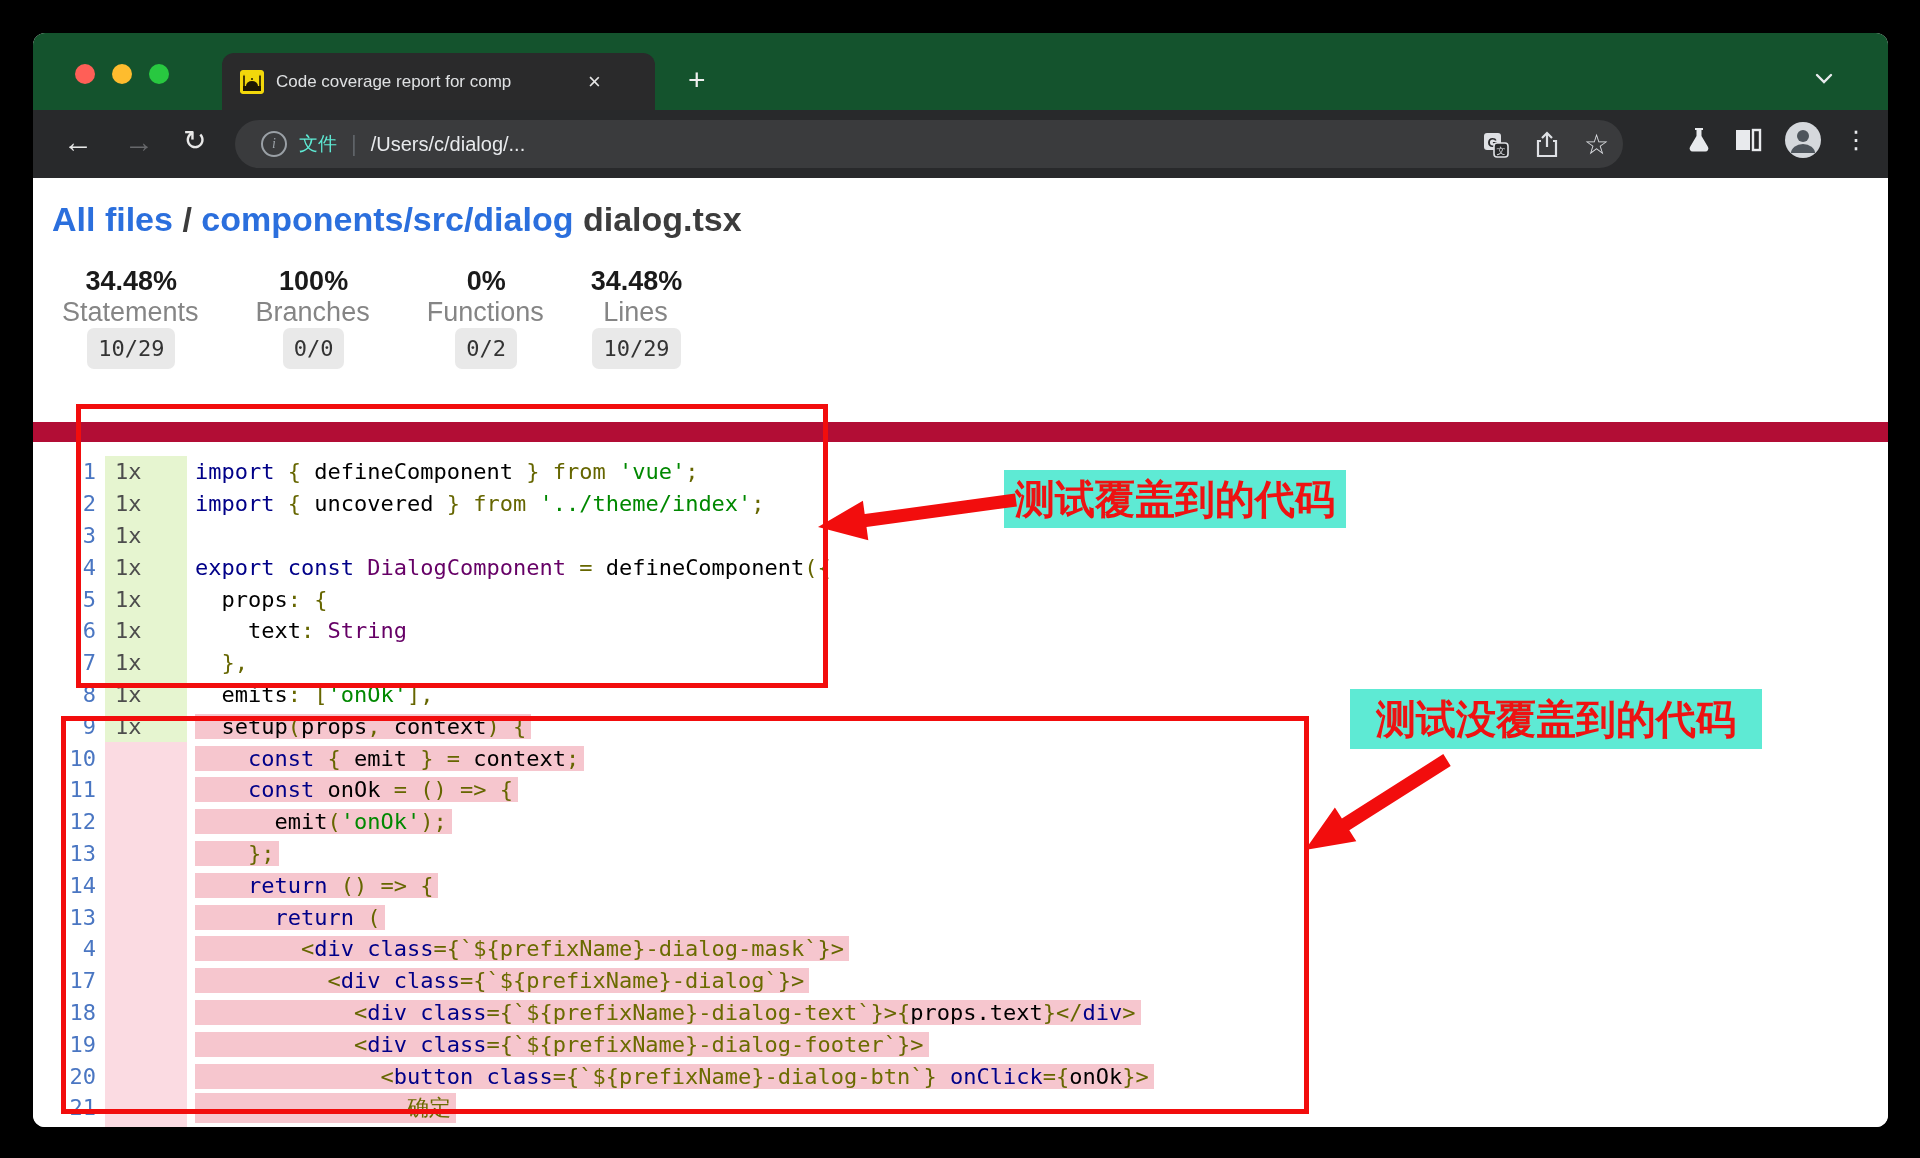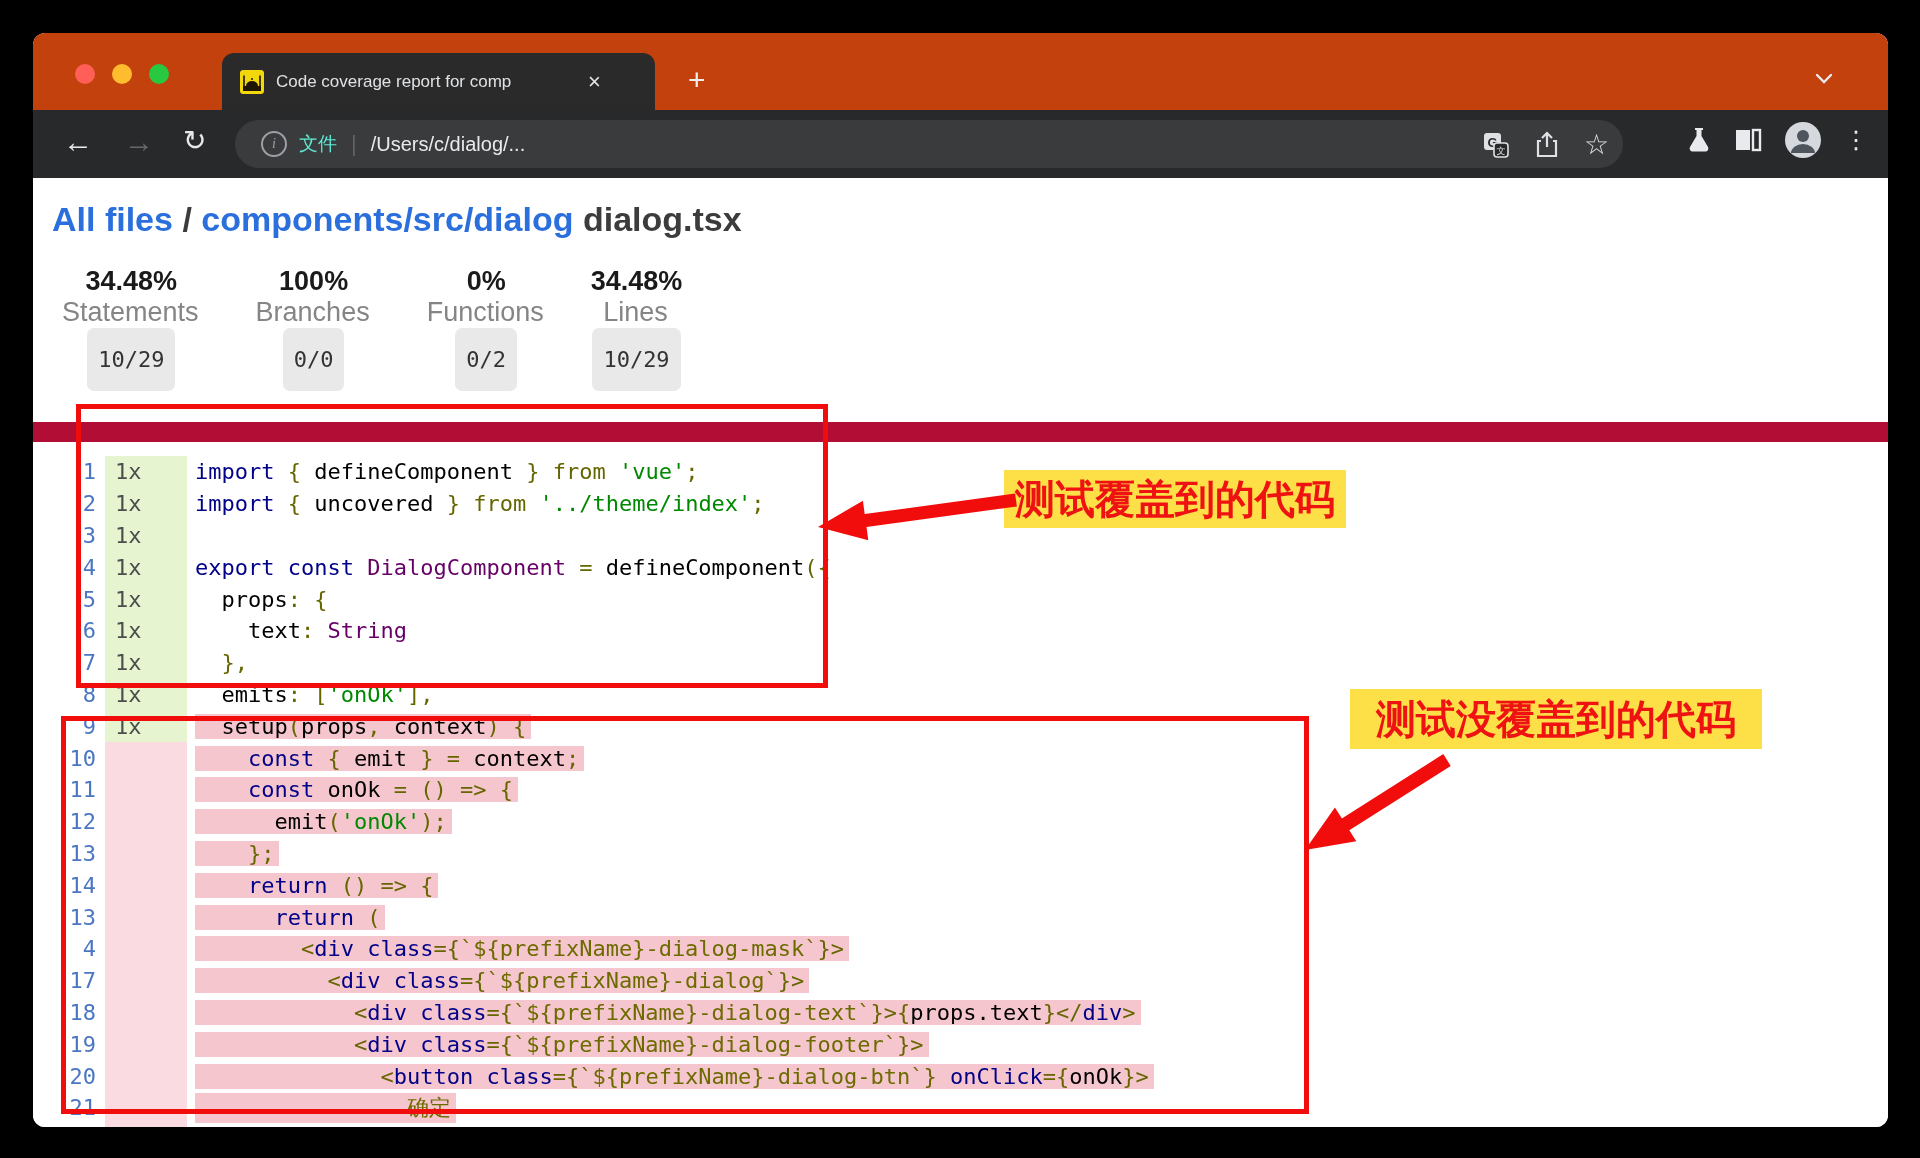"Code coverage report for comp" .titlebar { background: #c2410c -> #14532d }
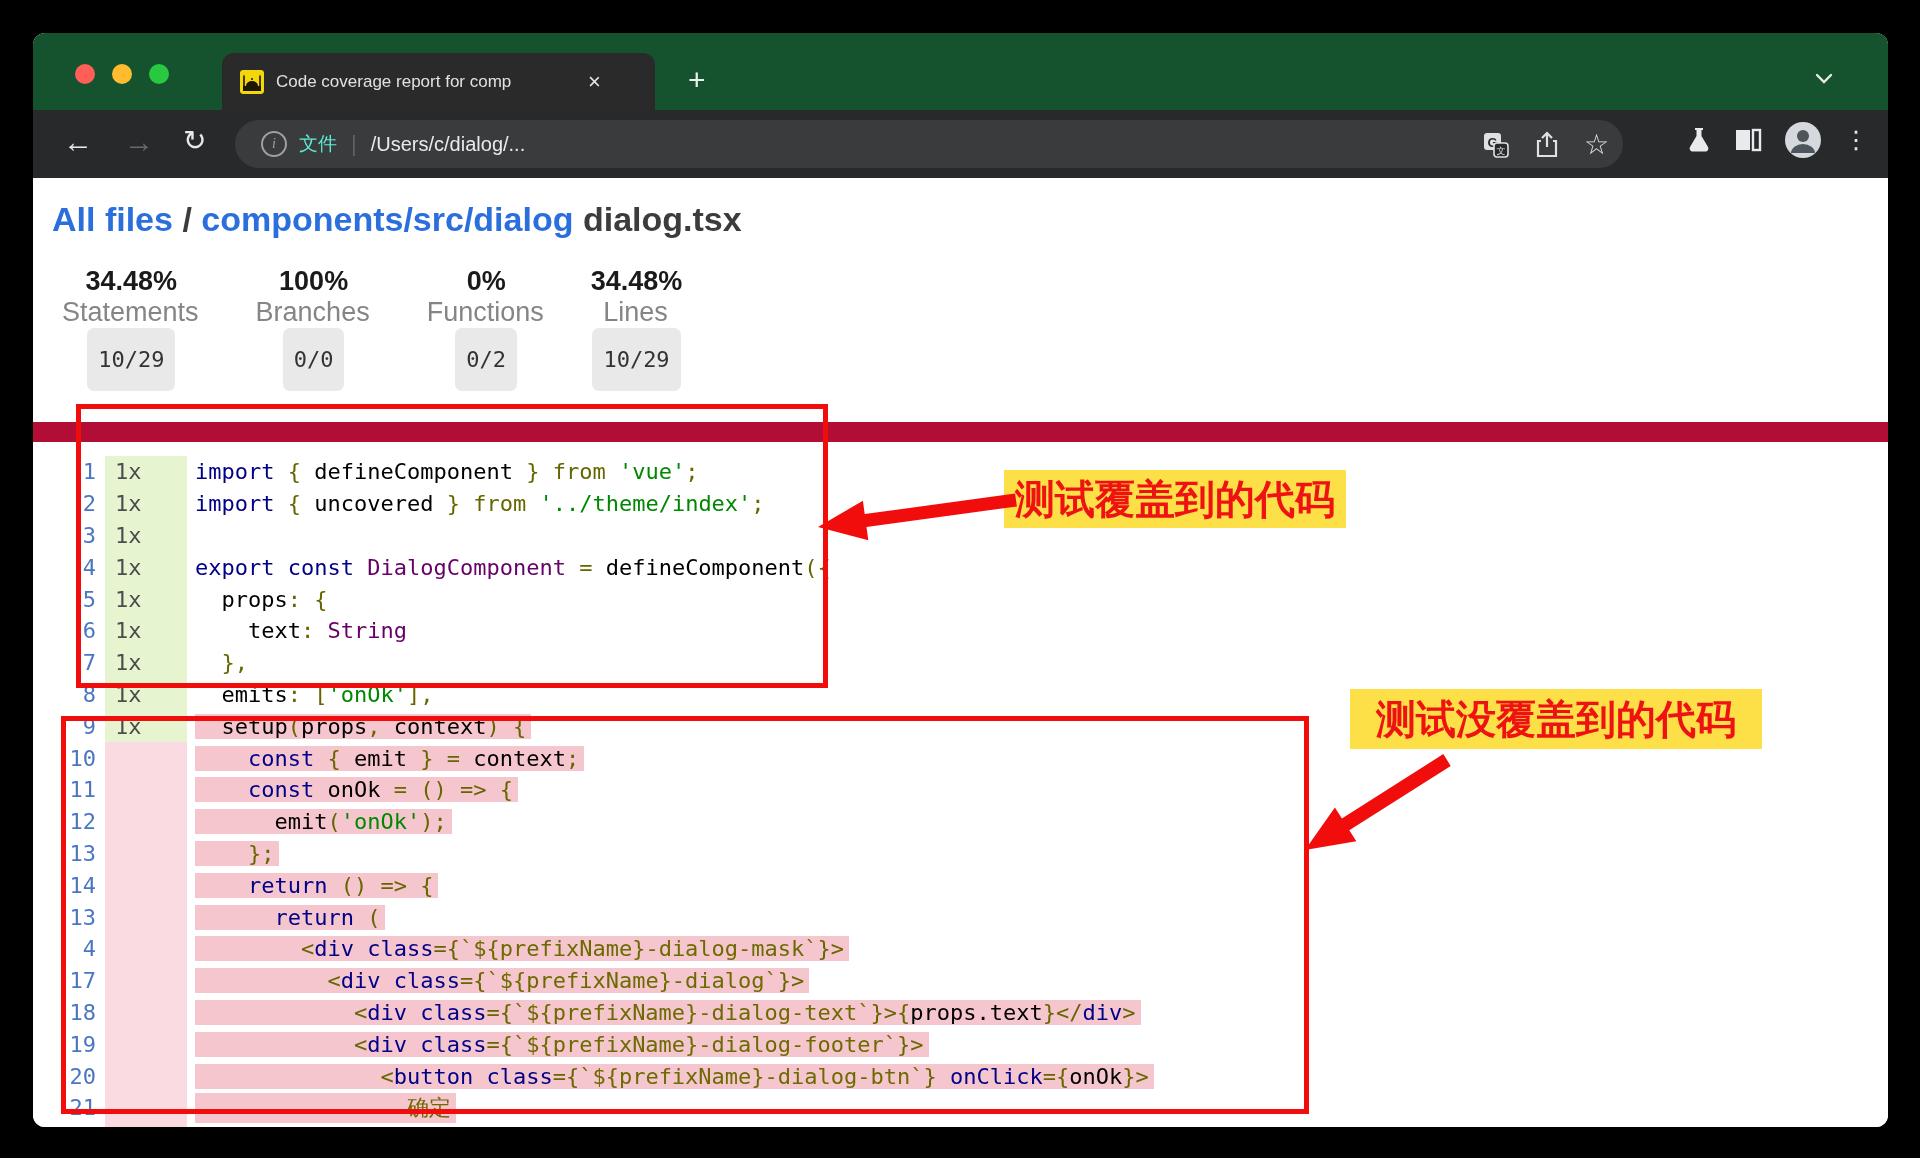"10/29" .stat .frac { padding: 19px 11px -> 8px 11px }
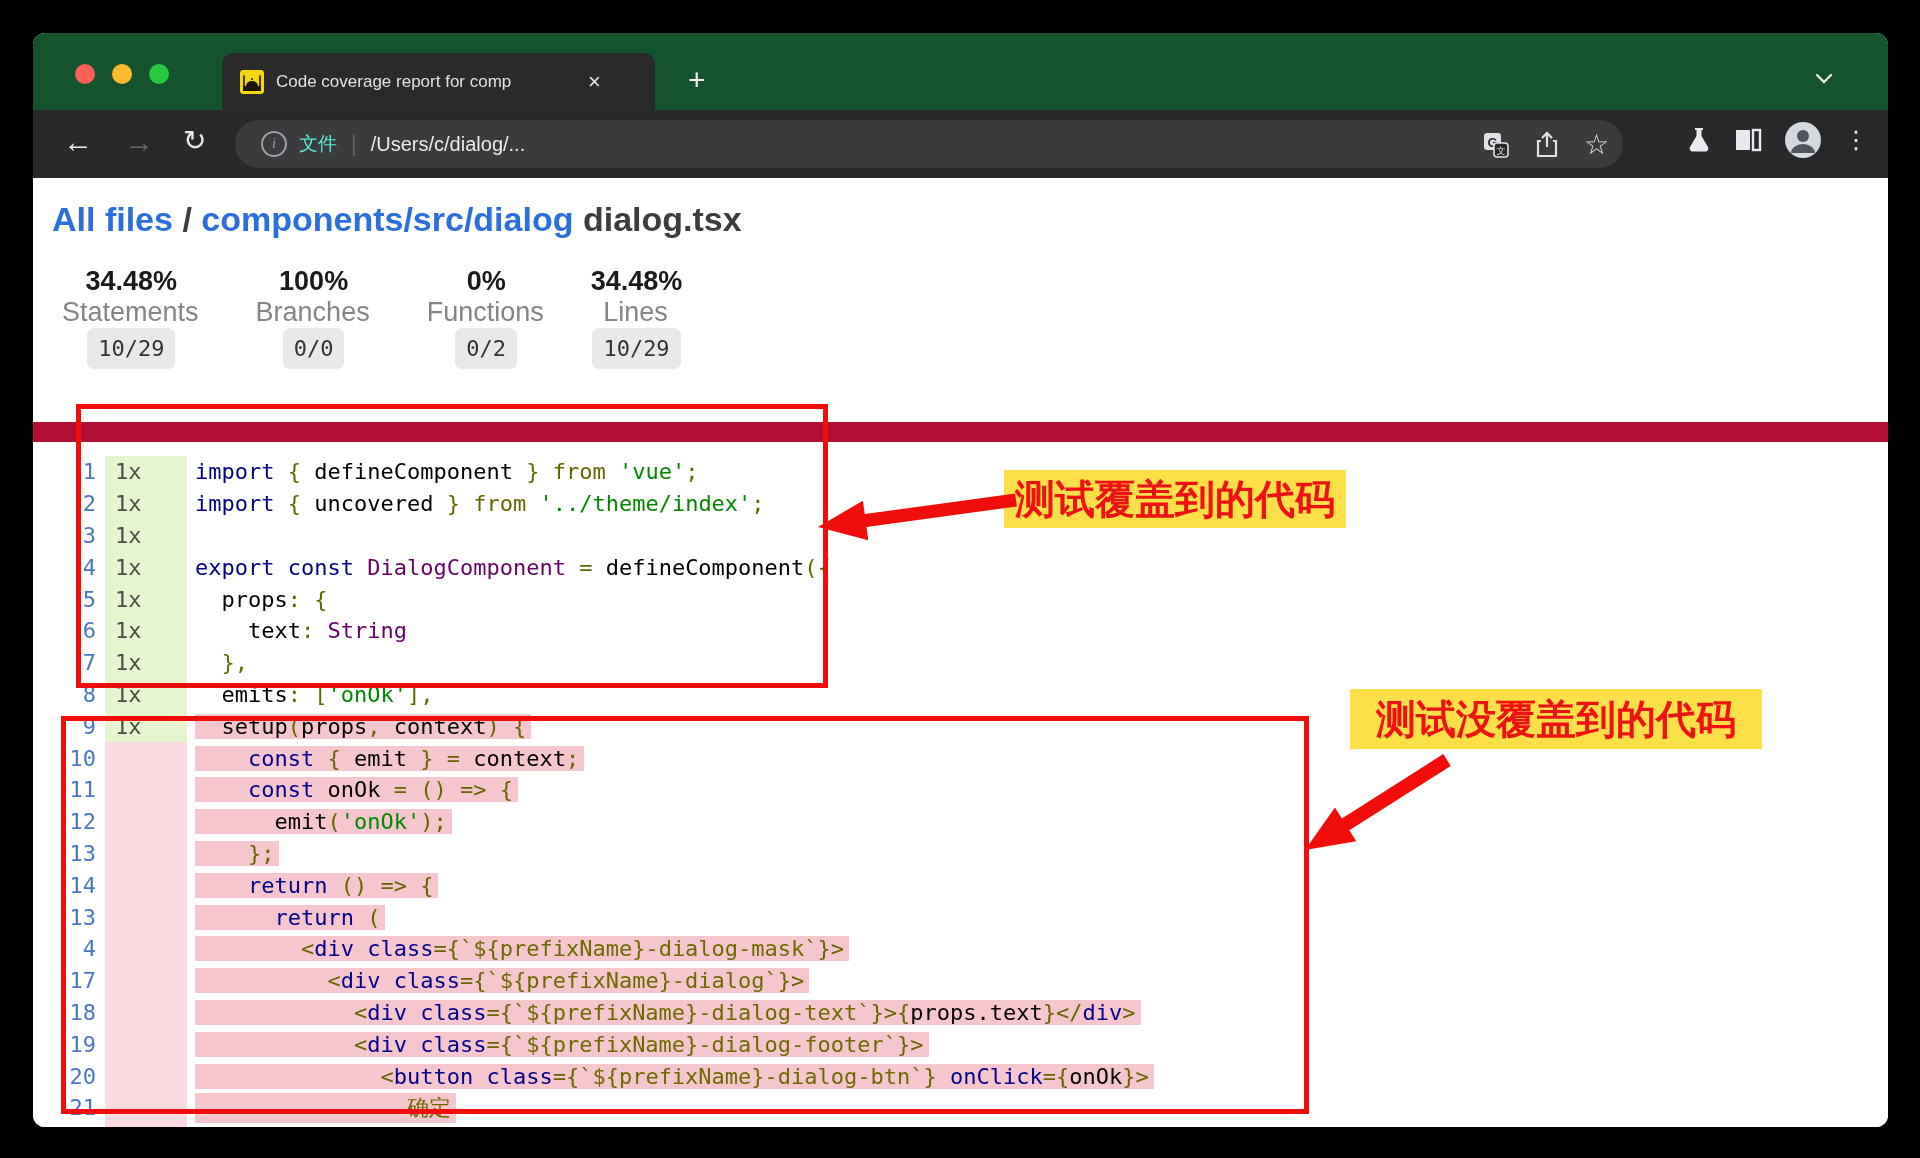"测试覆盖到的代码" .ann { background: #fde047 -> #5eead4 }
